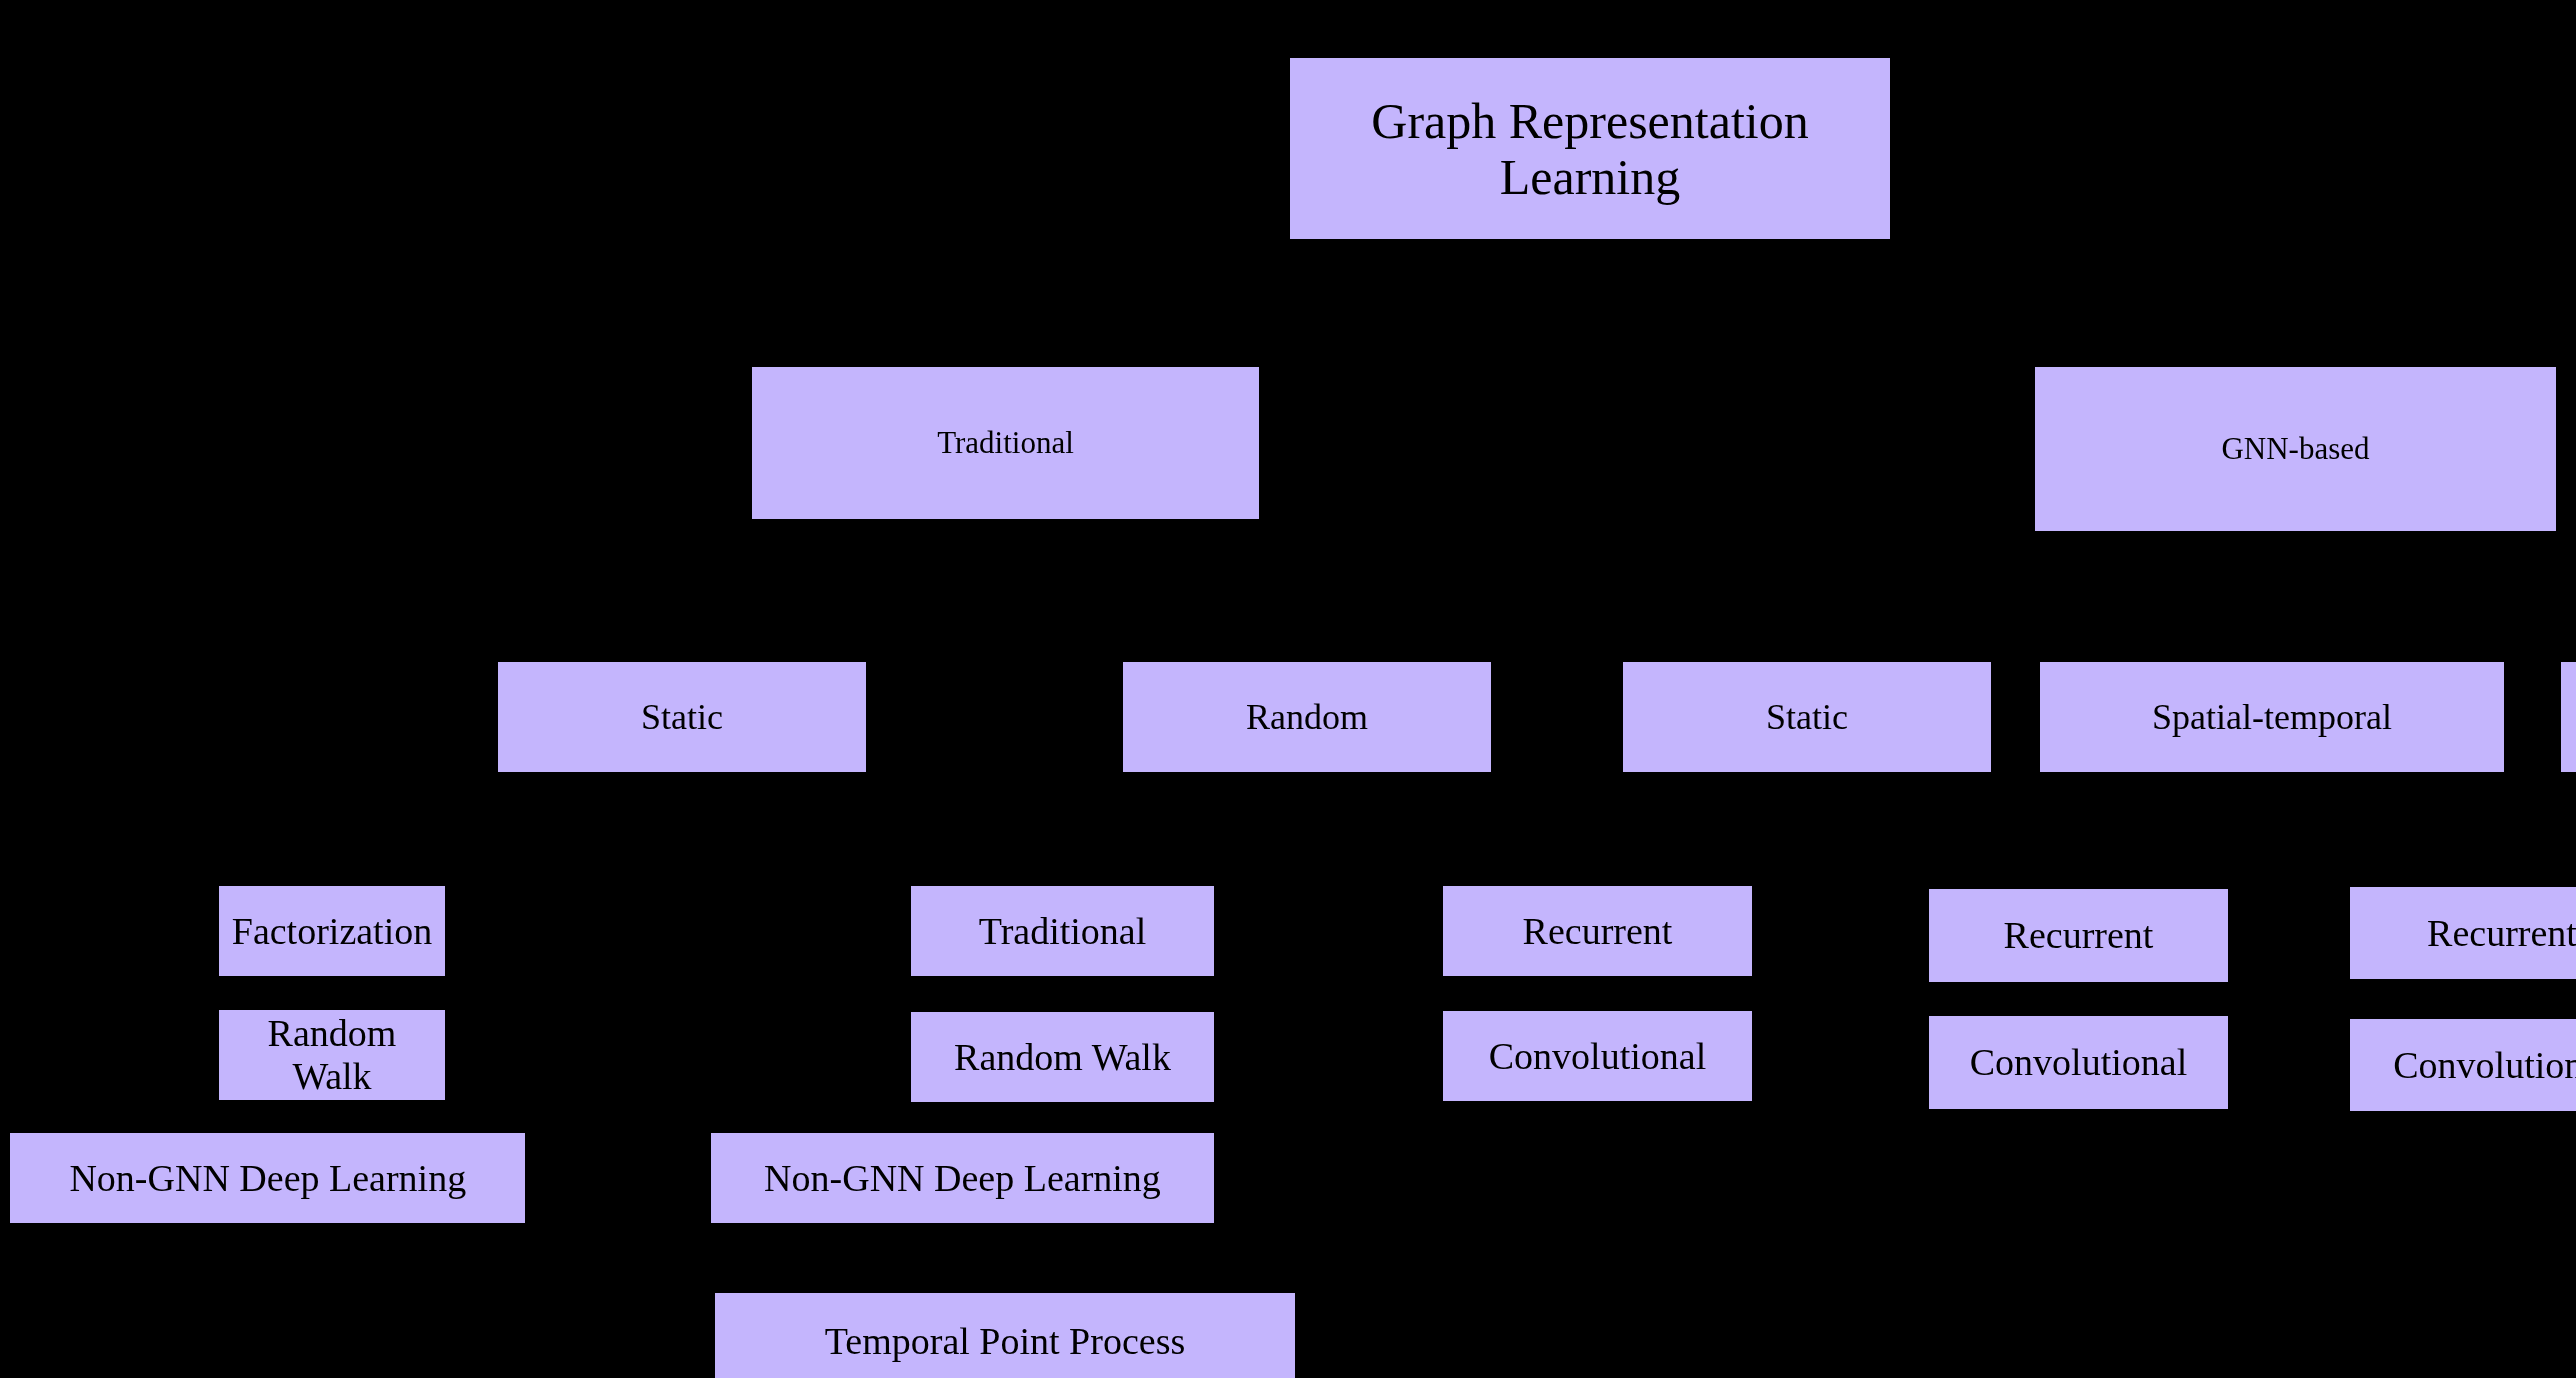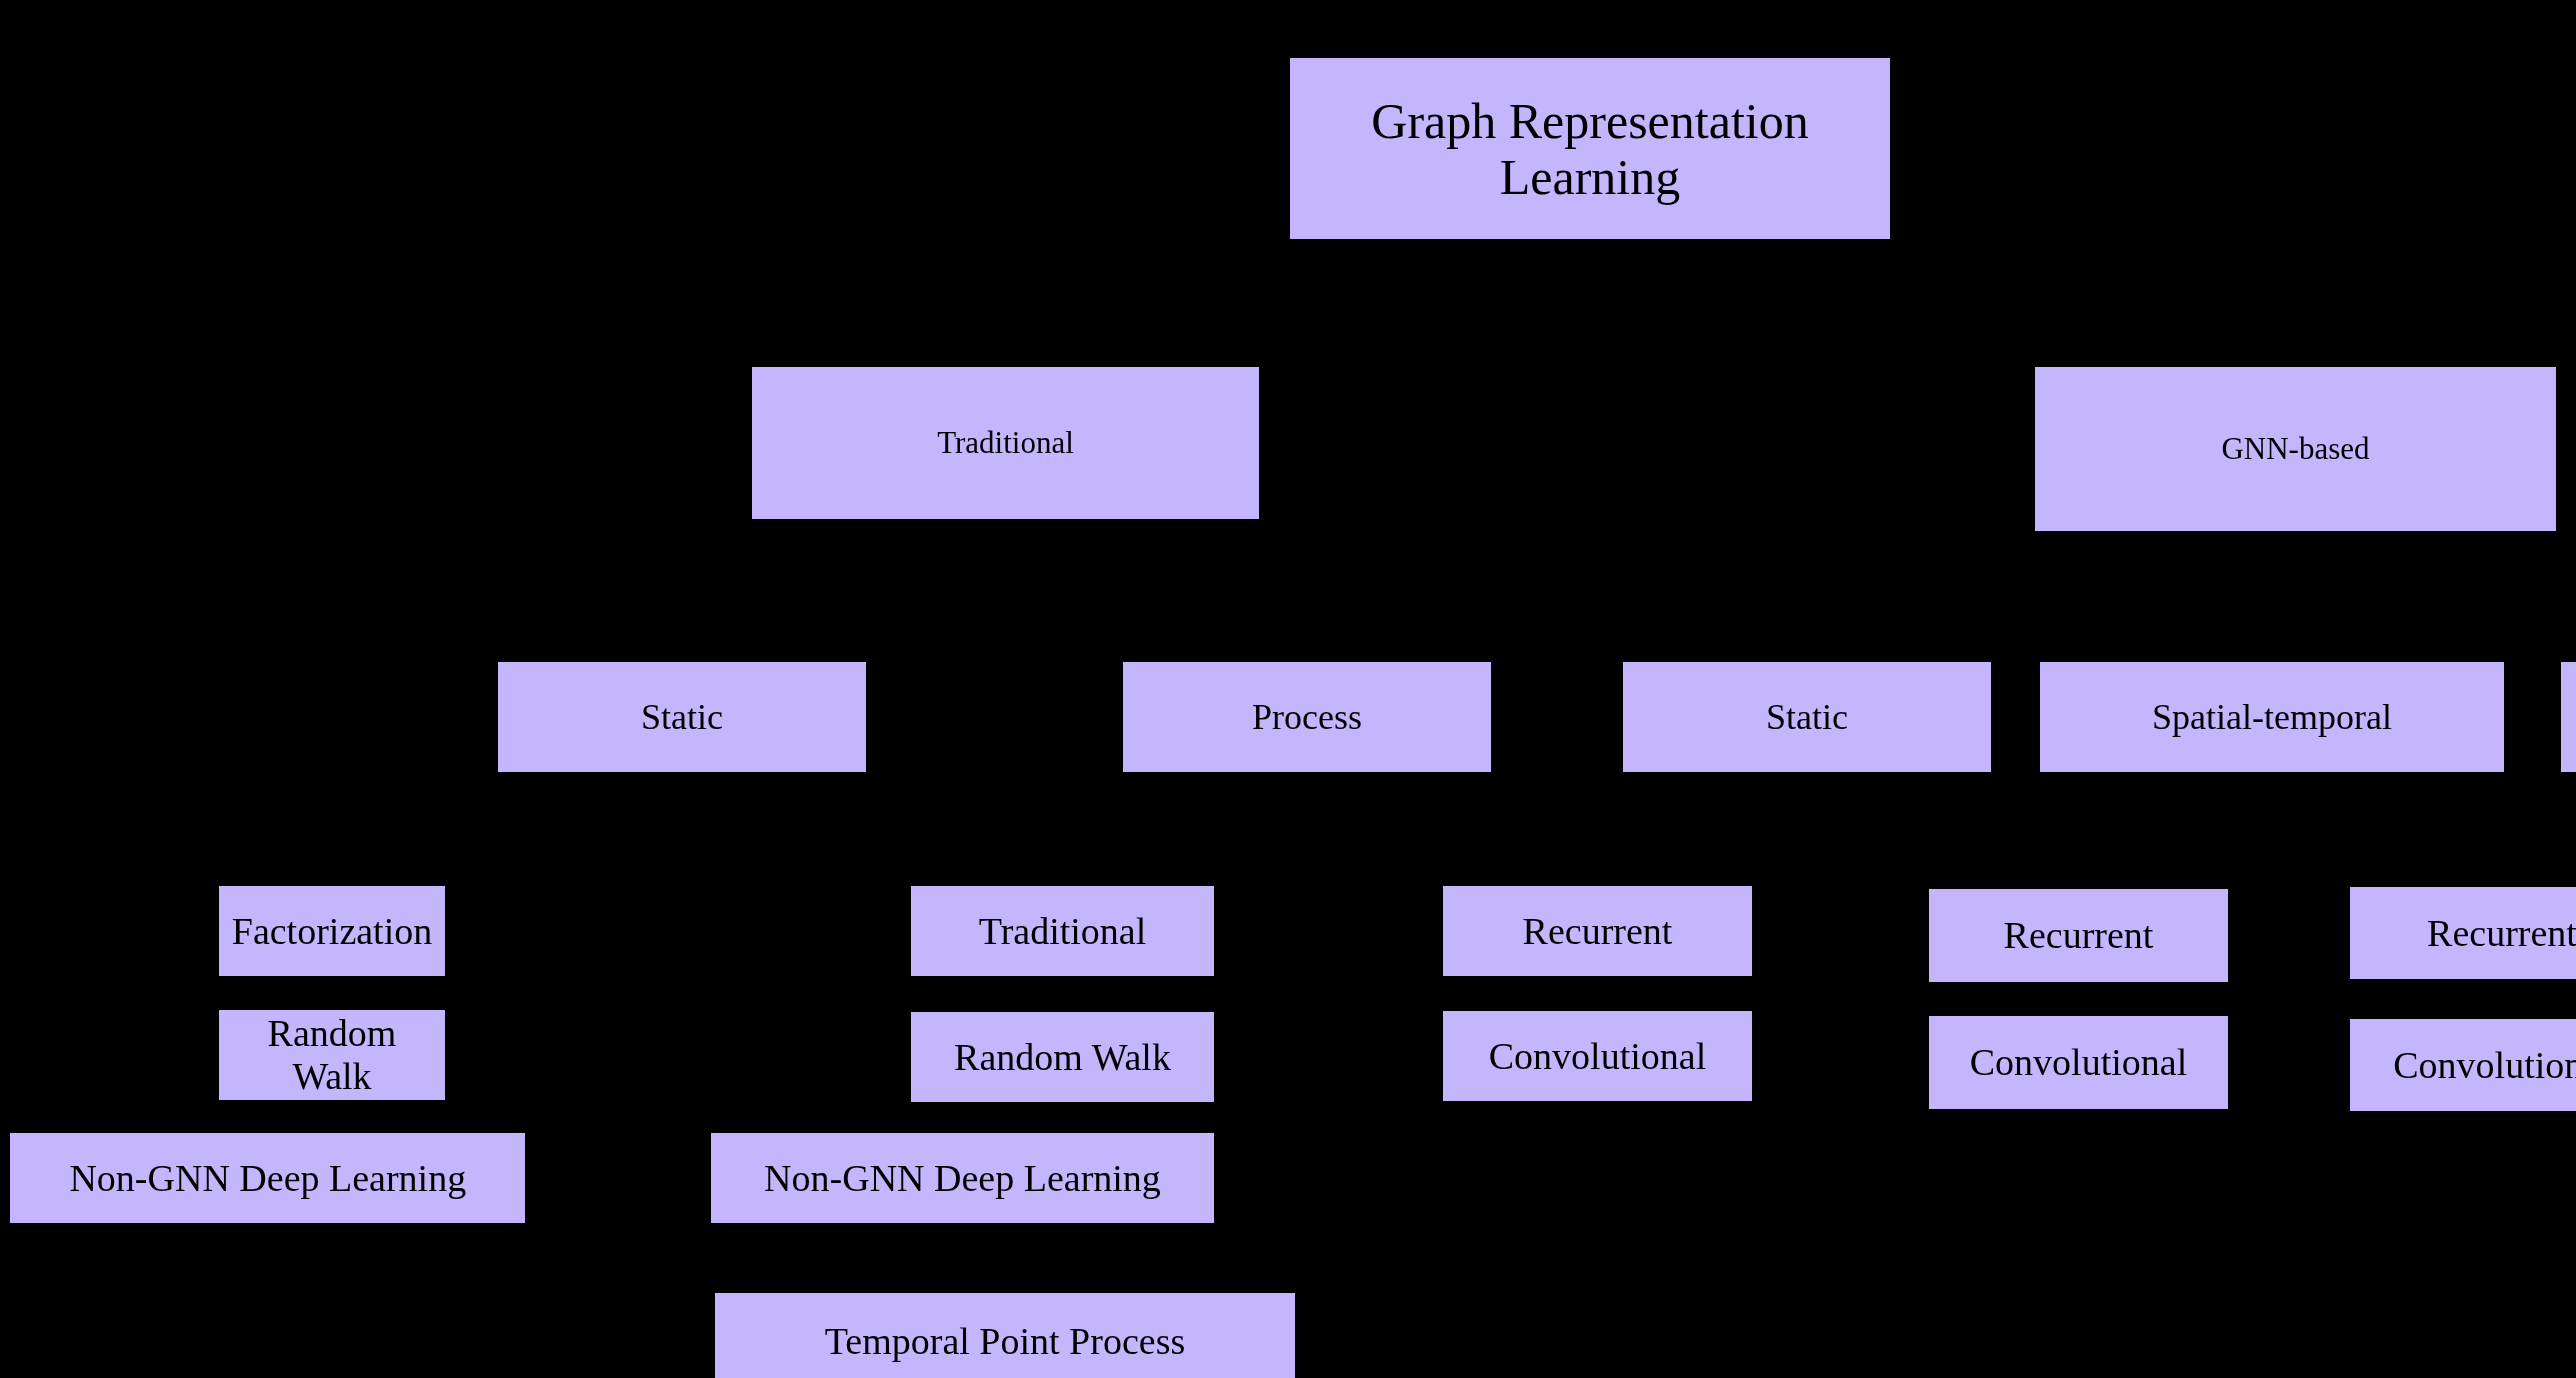"Process" div.node { text: Process -> Random }
